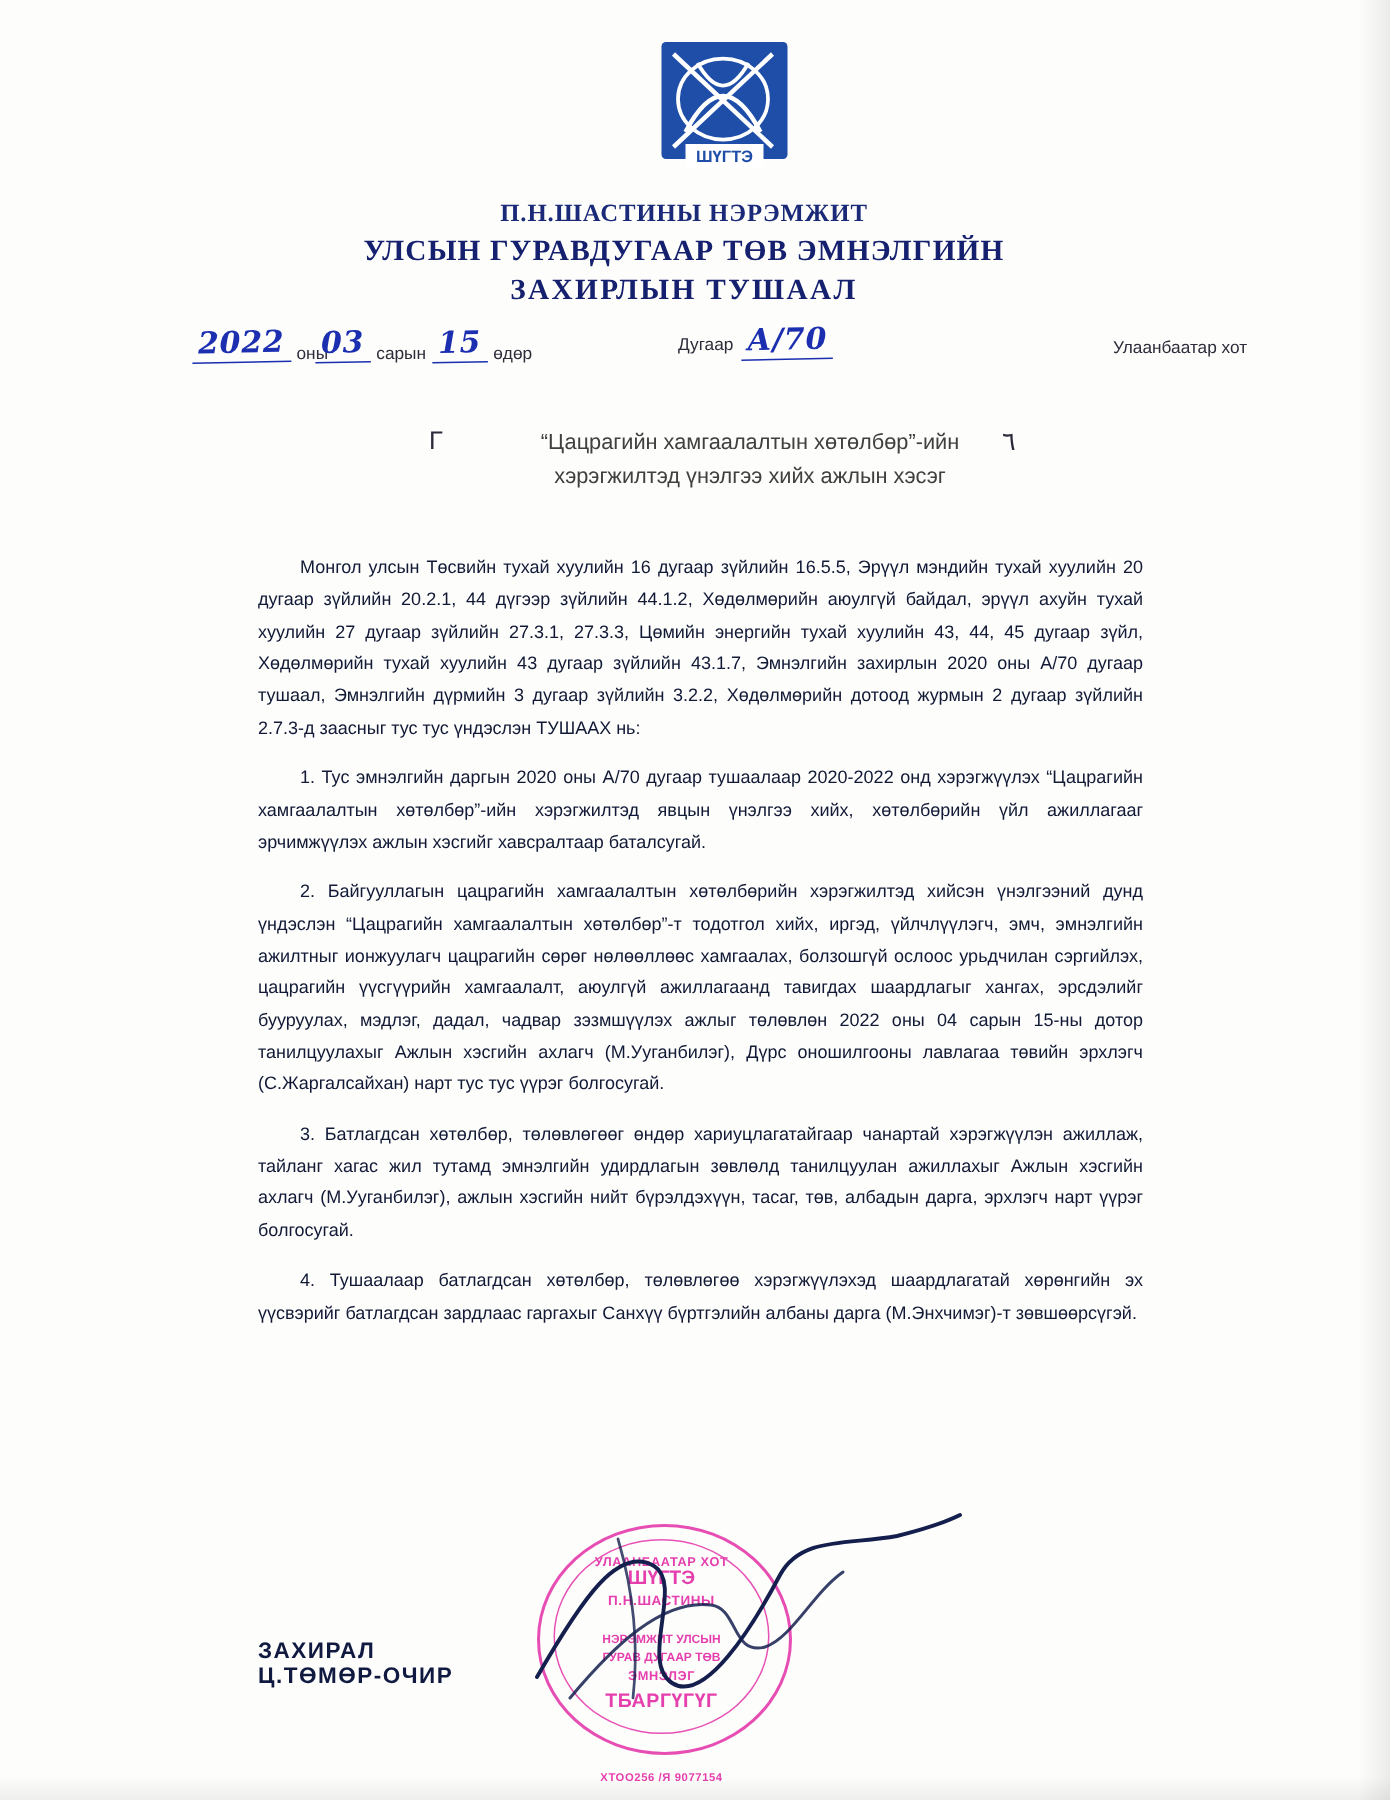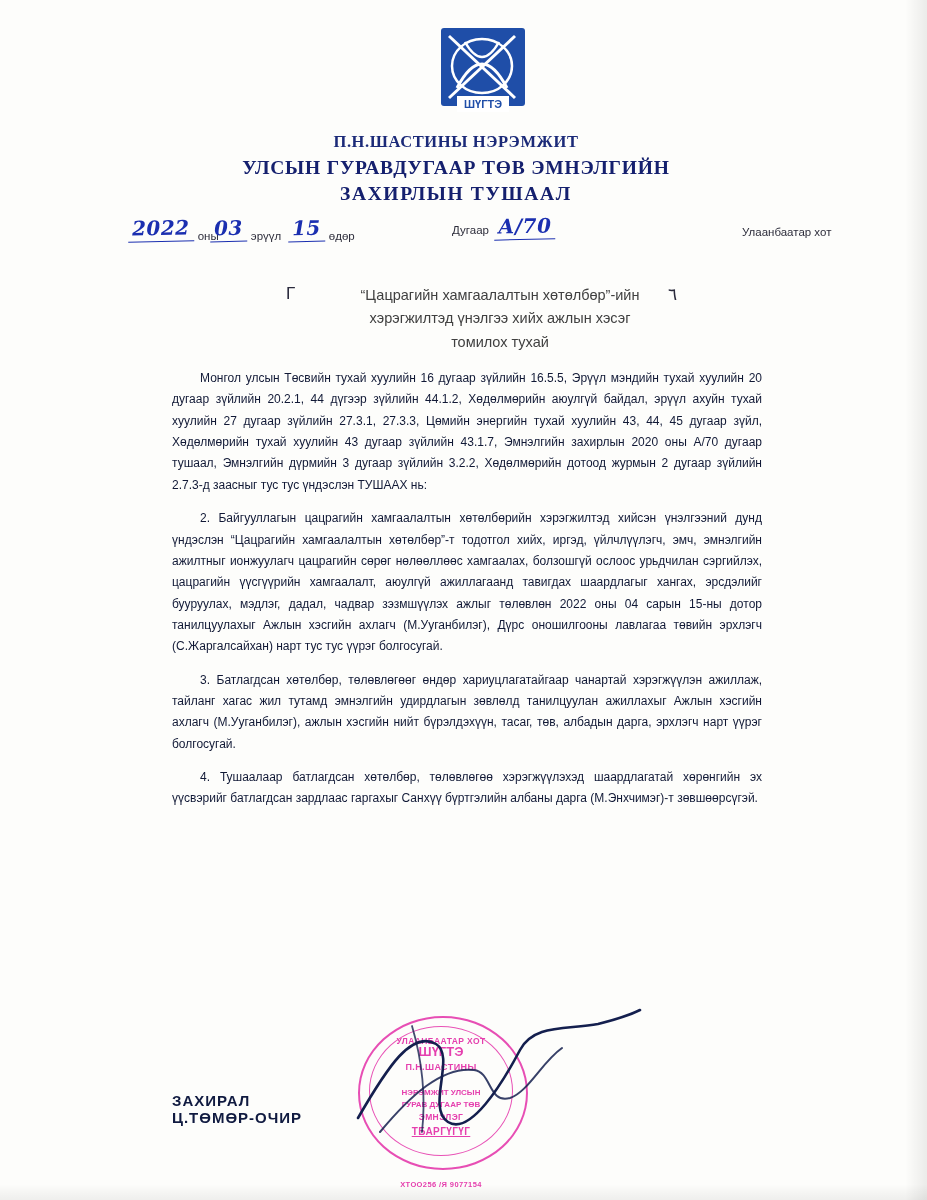"эрүүл" span.meta-small { text: эрүүл -> сарын }
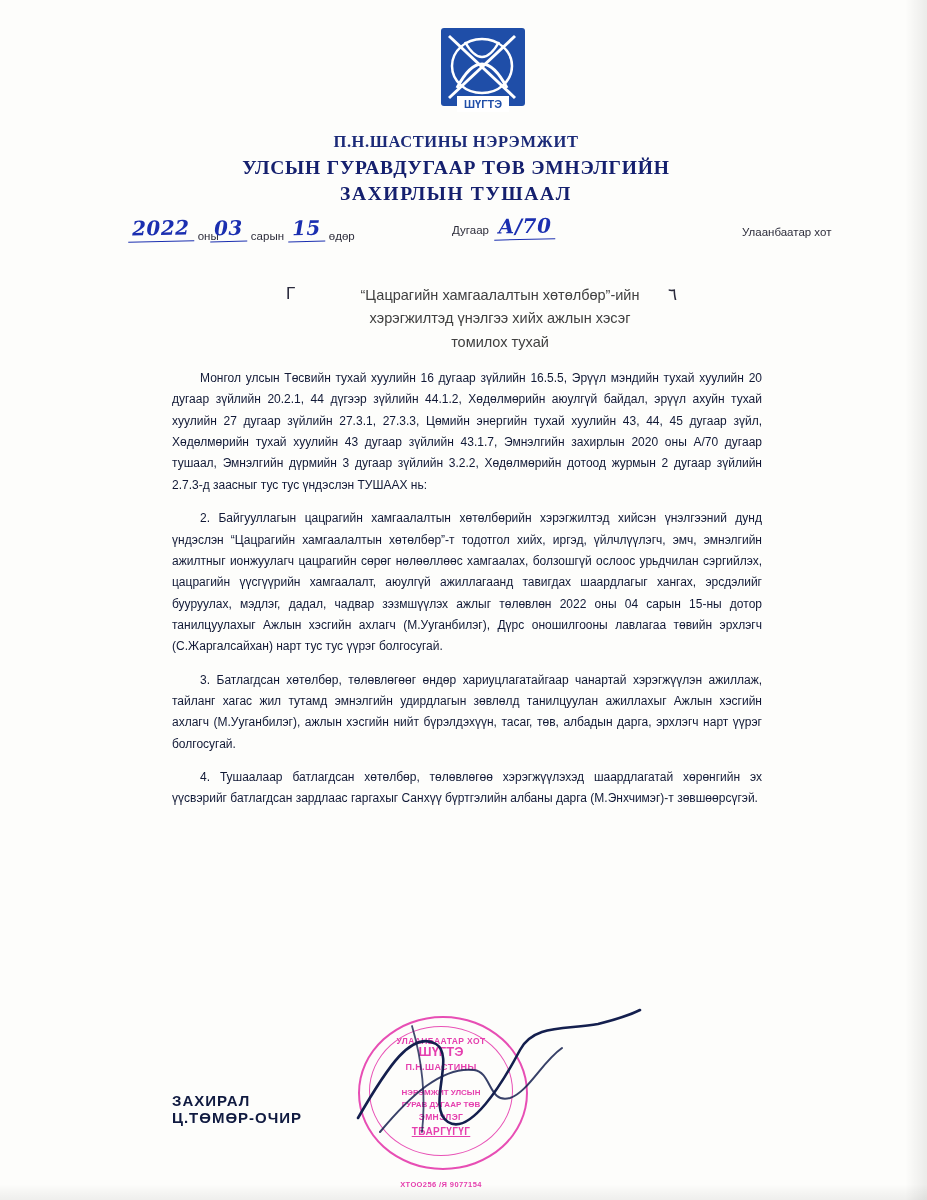"томилох тухай" div { html: <div>томилох тухай</div> -> none }
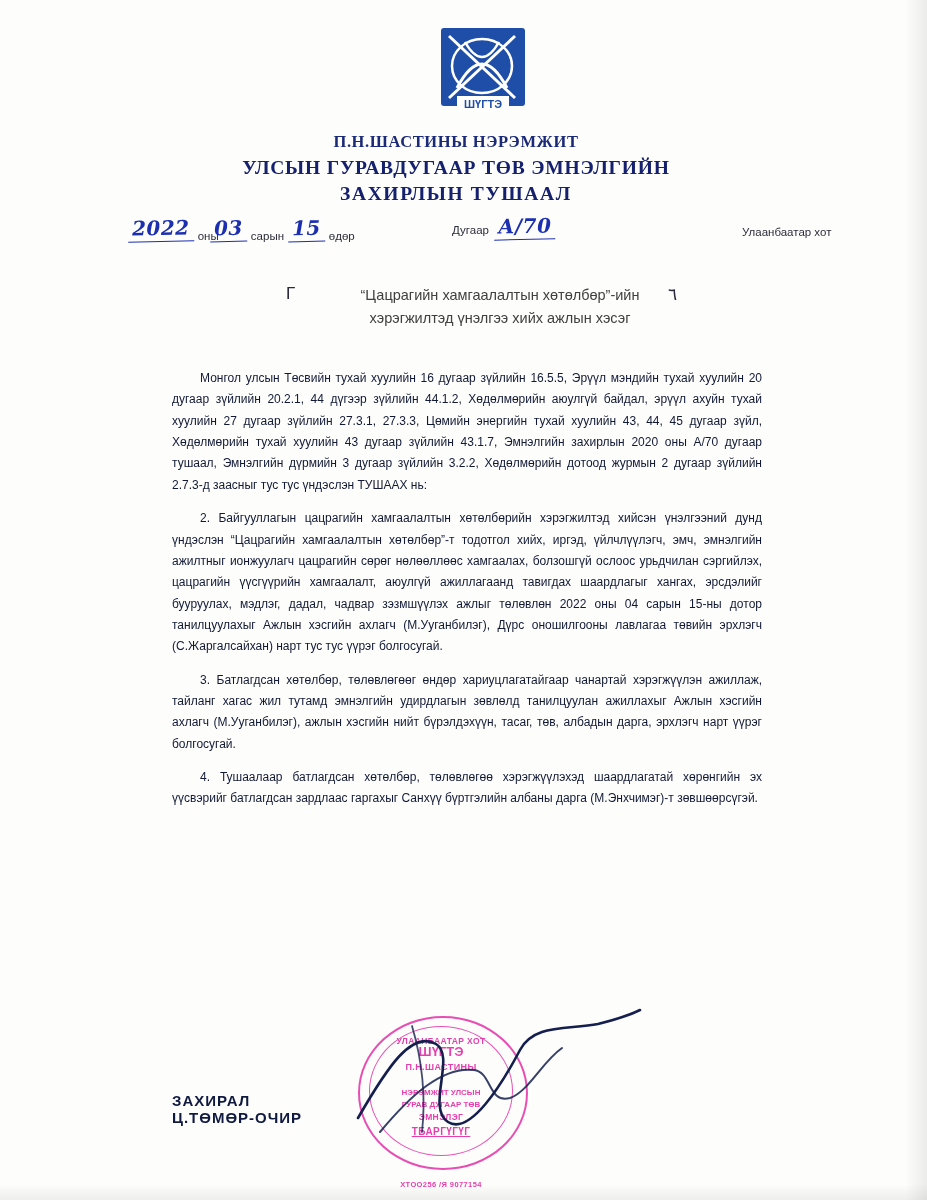"1. Тус эмнэлгийн даргын 2020" p { html: none -> <p>1. Тус эмнэлгийн даргын 2020 оны А/70 дугаар тушаалаар 2020-2022 онд хэрэгжүүлэх “Цацрагийн хамгаалалтын хөтөлбөр”-ийн хэрэгжилтэд явцын үнэлгээ хийх, хөтөлбөрийн үйл ажиллагааг эрчимжүүлэх ажлын хэсгийг хавсралтаар баталсугай.</p> }
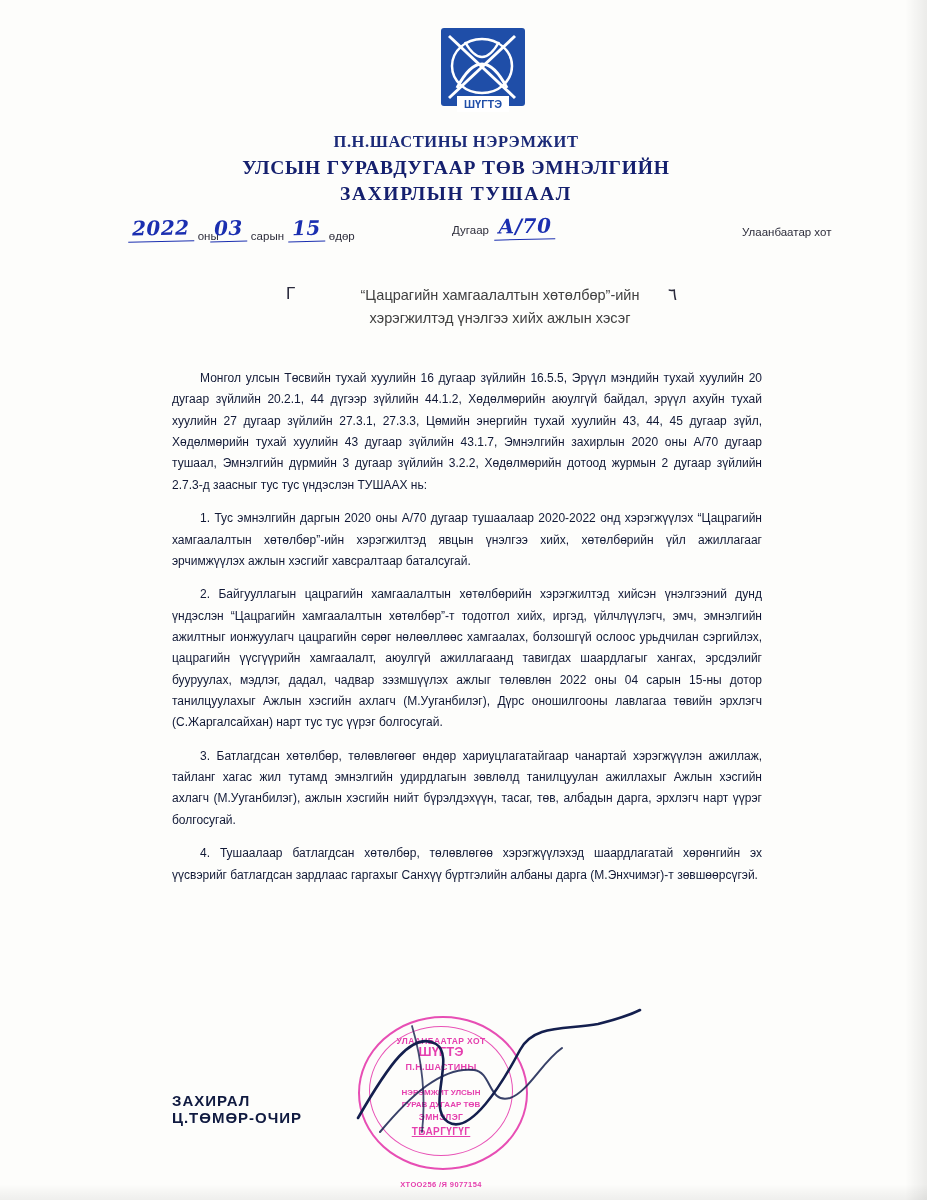"ТБАРГҮГҮГ" .st-mid5 { font-size: 10px -> 13px; text-decoration: underline -> none }
